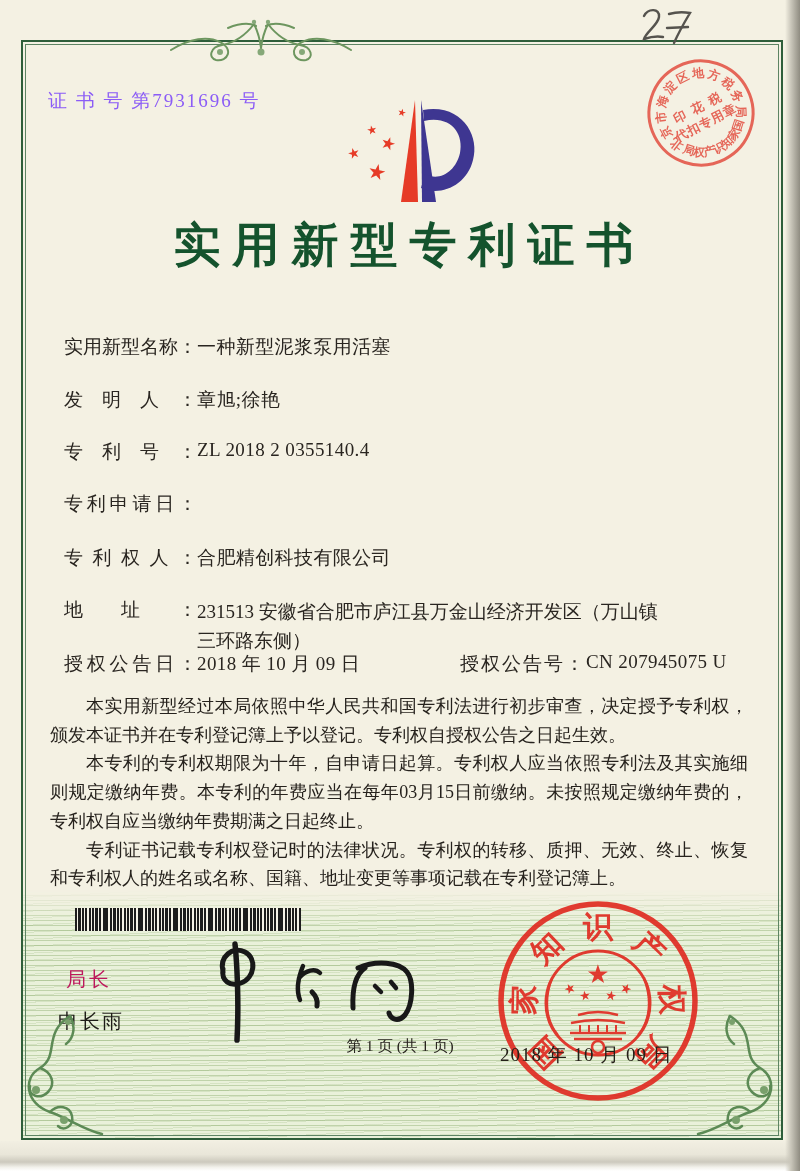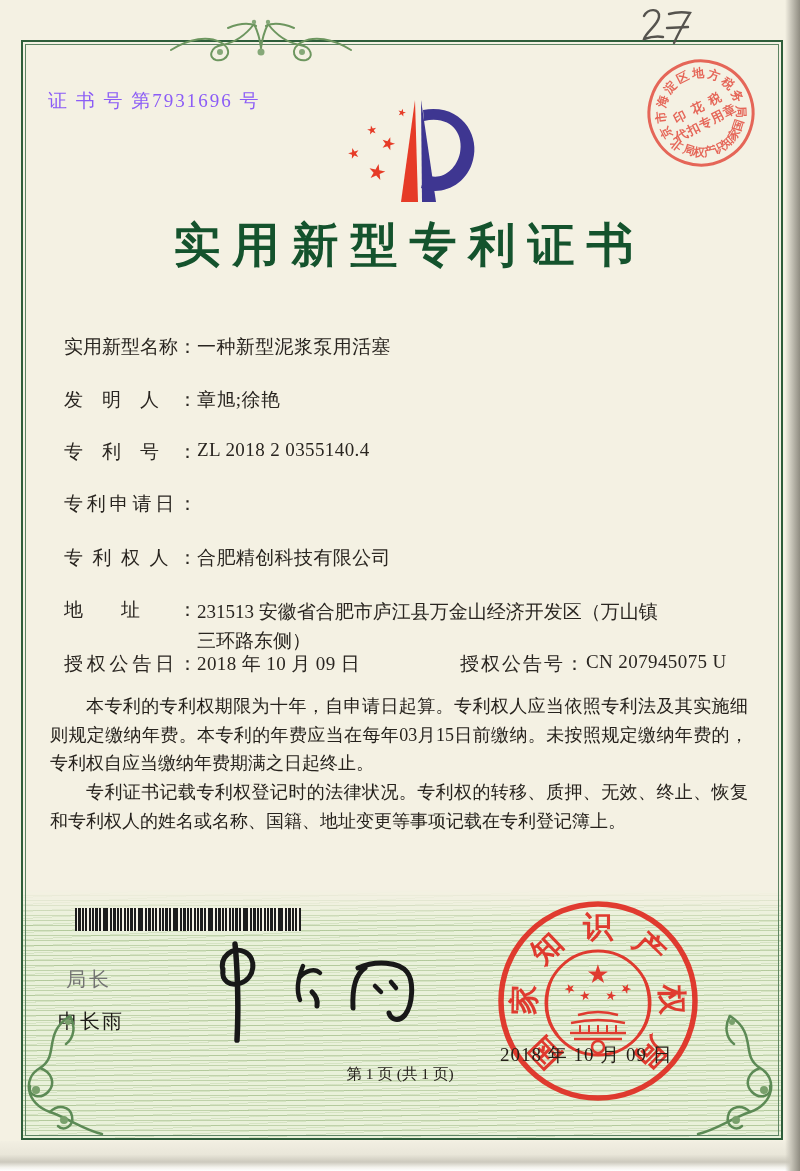"本实用新型经过本局依照中华人民共和国专利法进行初步审查，决定授予专利权，颁发本证" p { html: none -> <p>本实用新型经过本局依照中华人民共和国专利法进行初步审查，决定授予专利权，颁发本证书并在专利登记簿上予以登记。专利权自授权公告之日起生效。</p> }
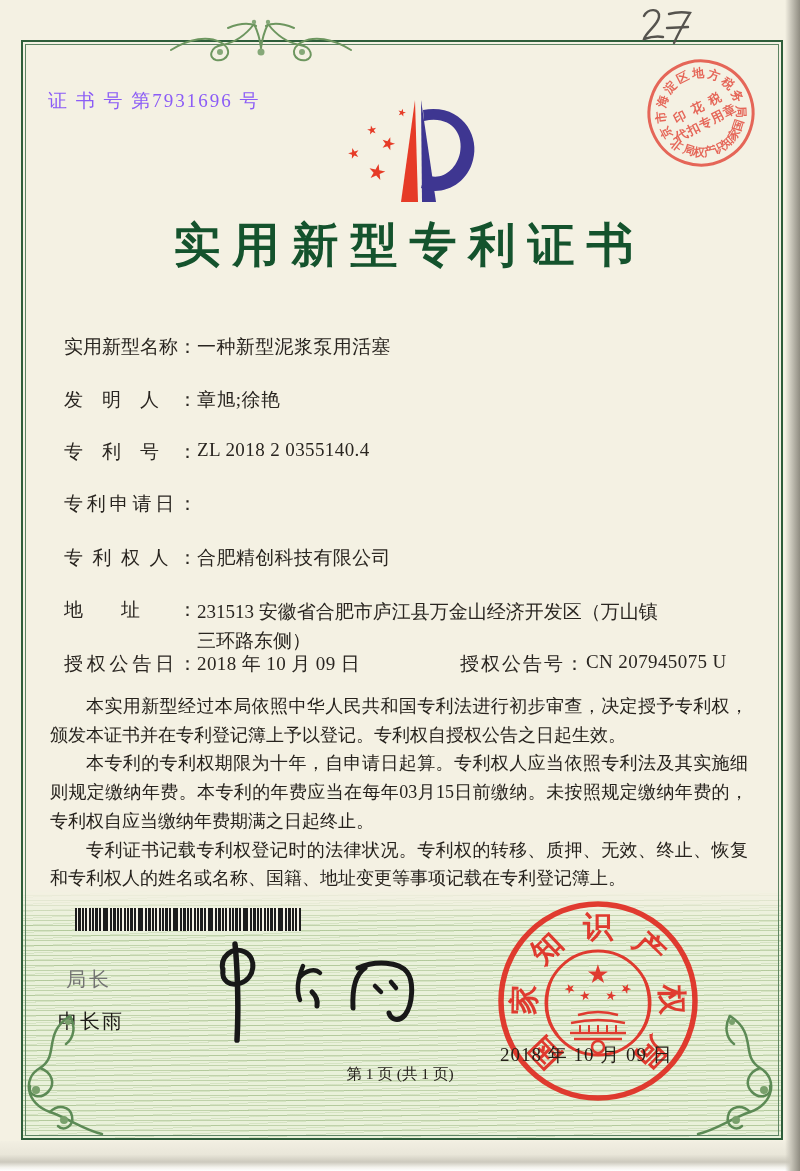"局长" .signoff-title { color: #737373 -> #be185d }
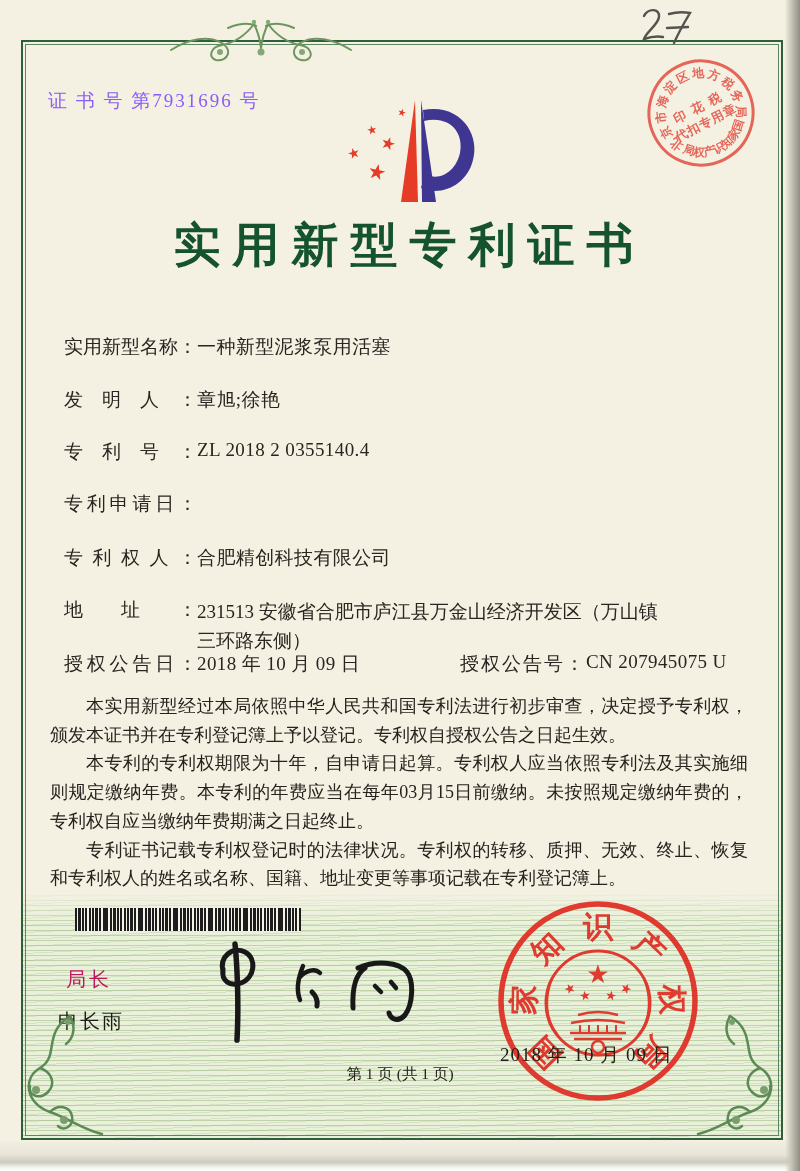"第 1 页 (共 1" .footer { top: 1064px -> 1036px }
